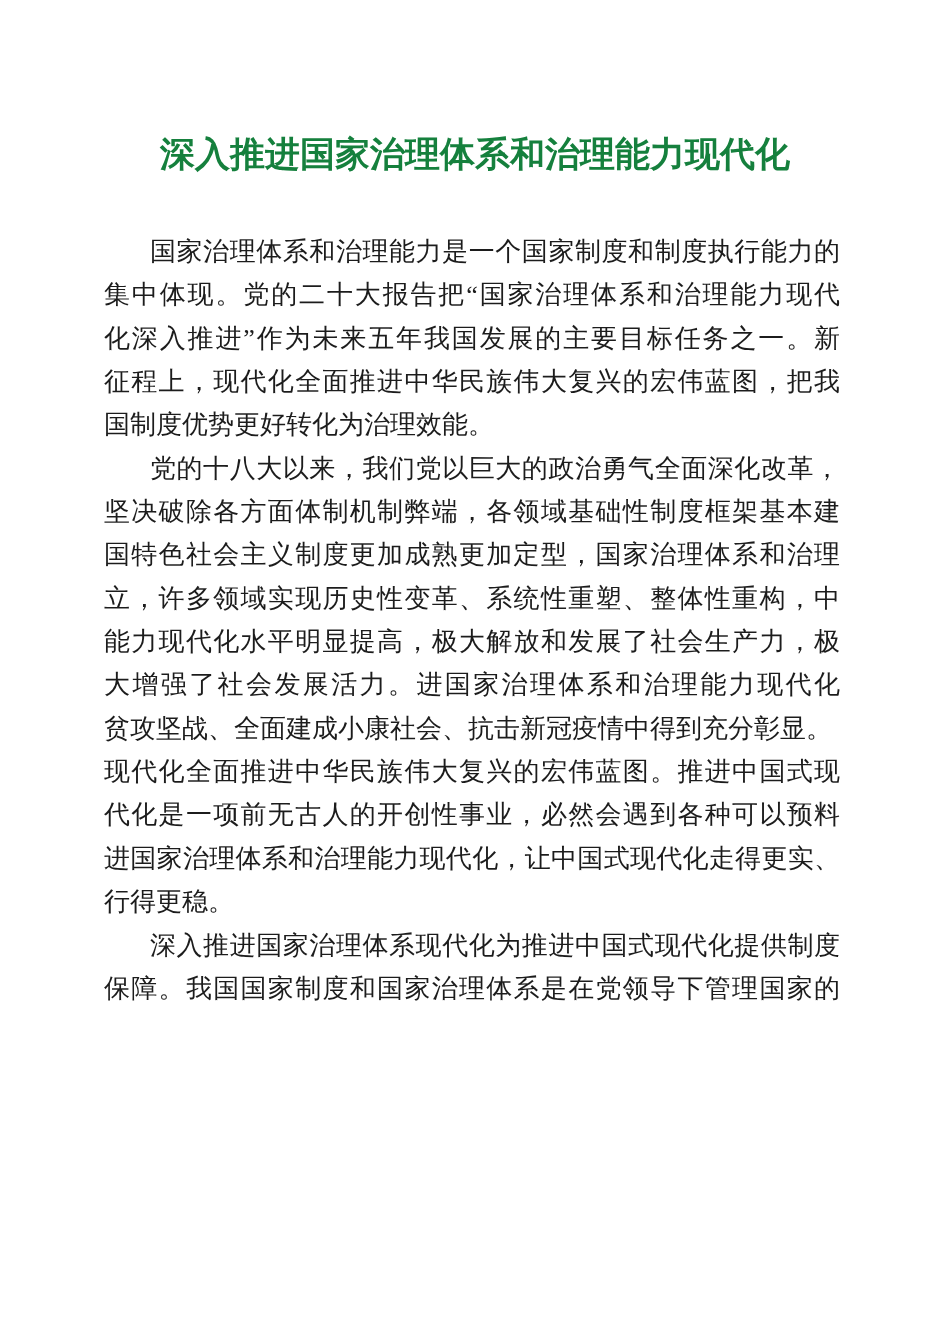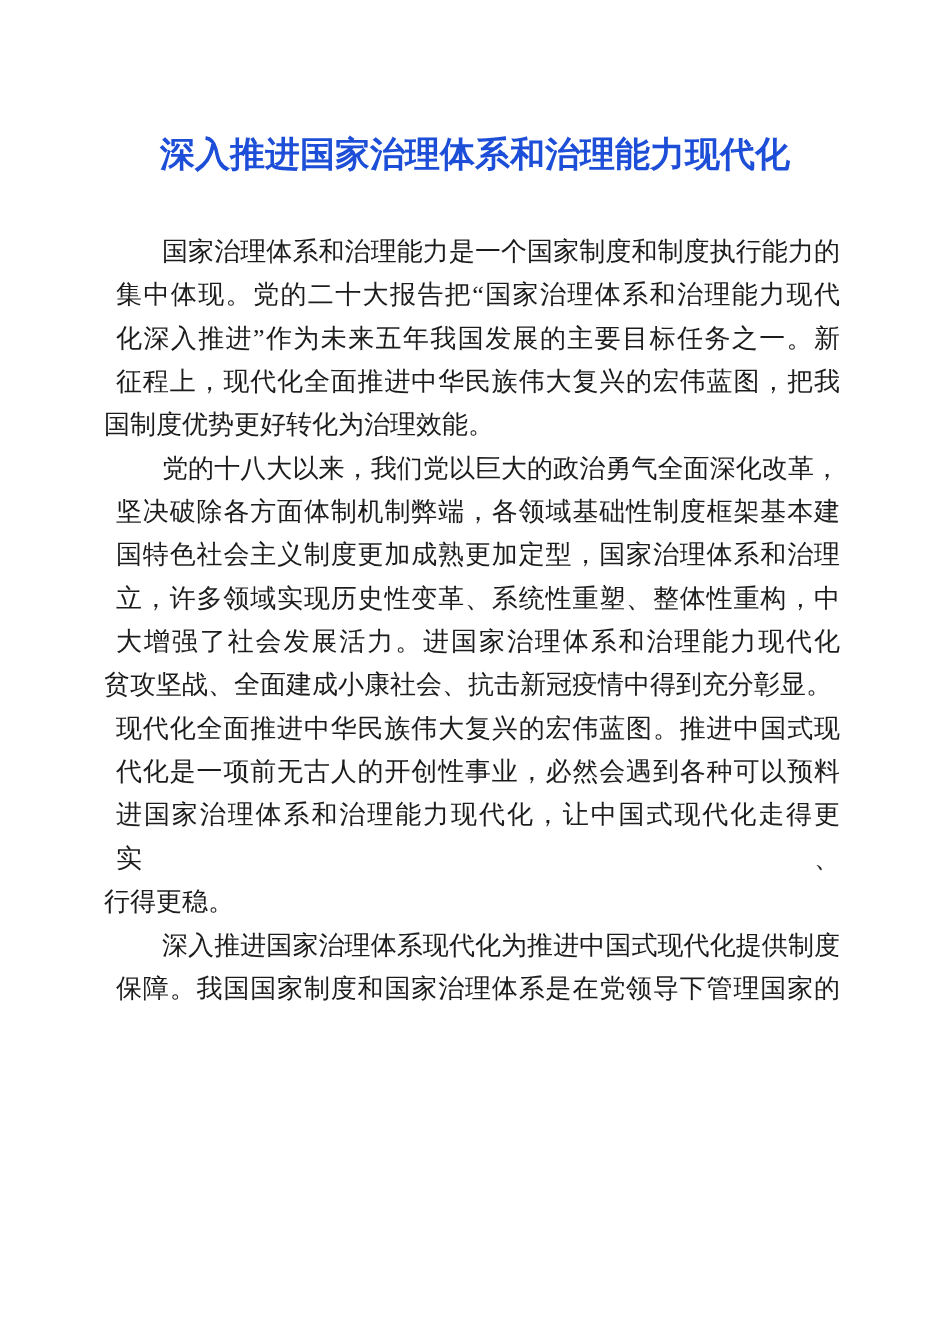"深入推进国家治理体系和治理能力现代化" .doc-title { color: #1d4ed8 -> #15803d }
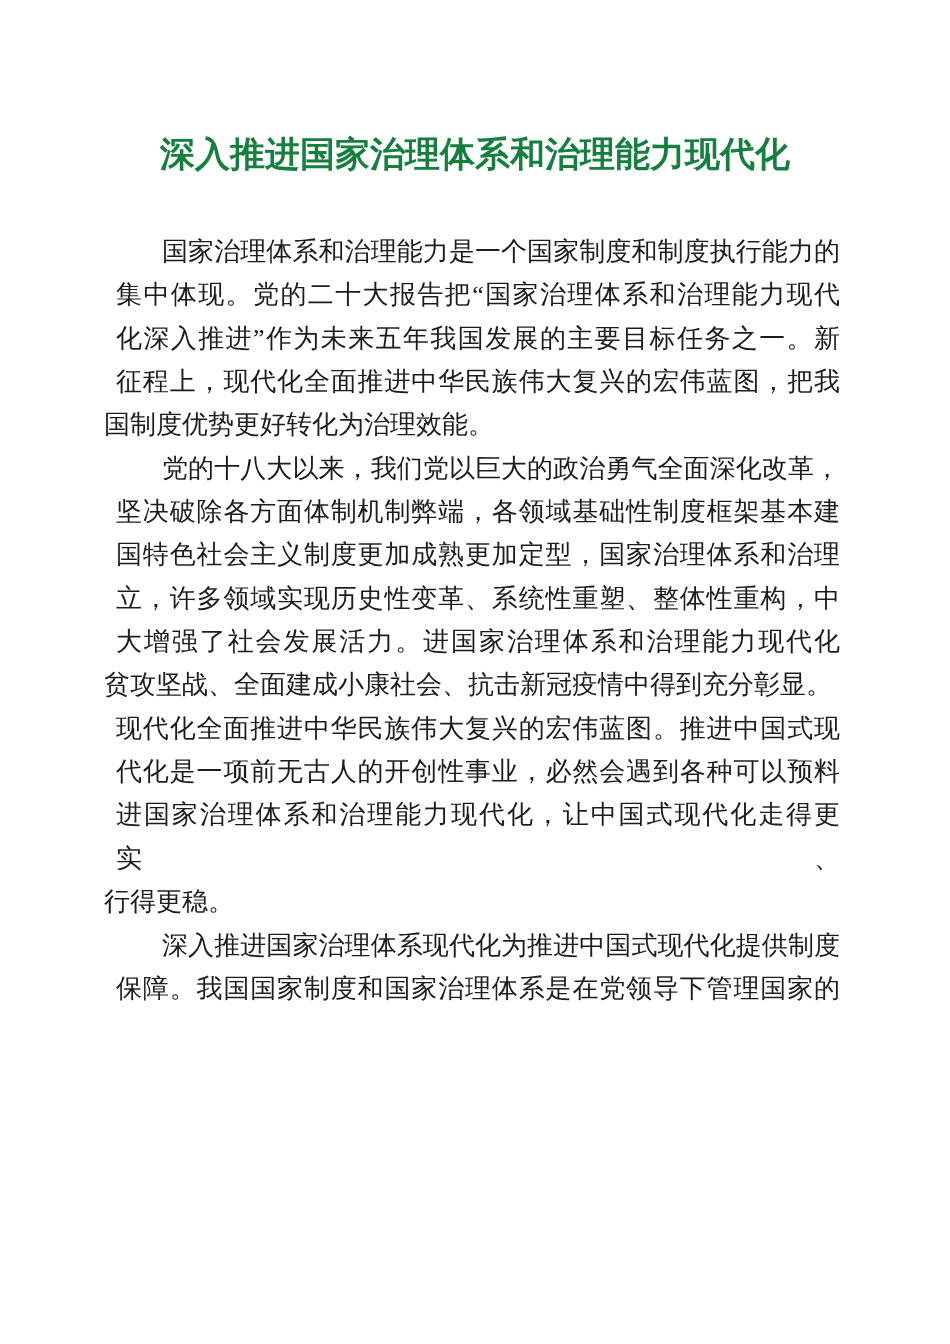"国家治理体系和治理能力是一个国家制度和制度执行能力的" .line.fill { margin-left: 12px -> none }
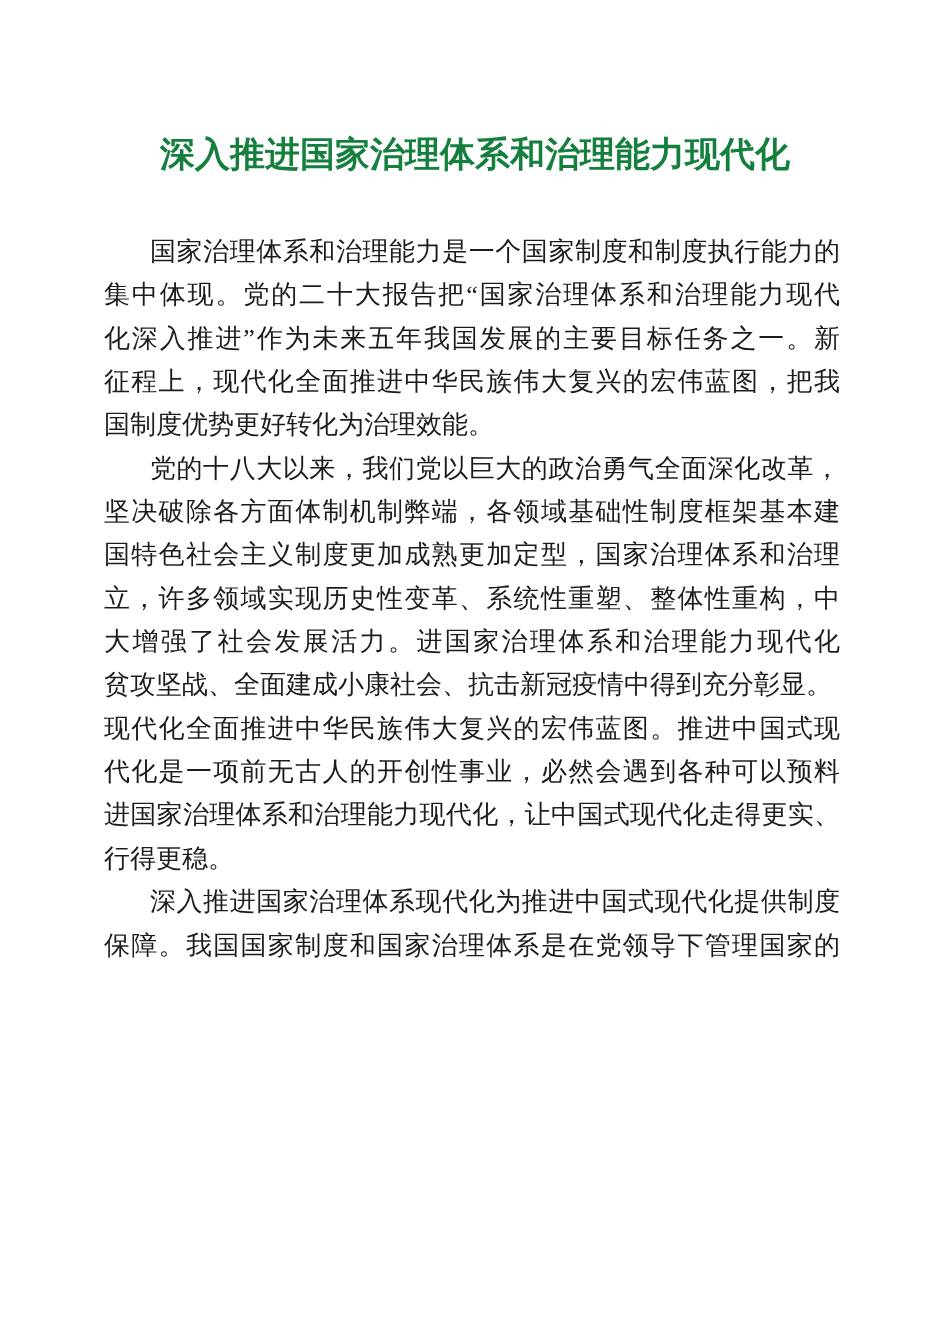"能力现代化水平明显提高，极大解放和发展了社会生产力，极" div.line { html: none -> <div>能力现代化水平明显提高，极大解放和发展了社会生产力，极</div> }
